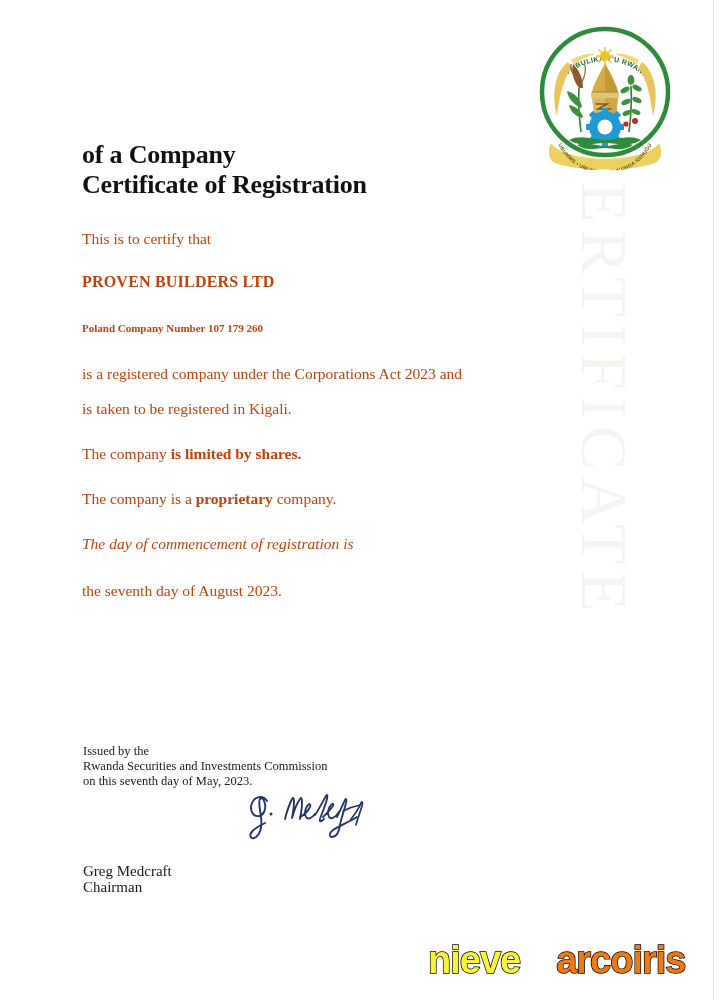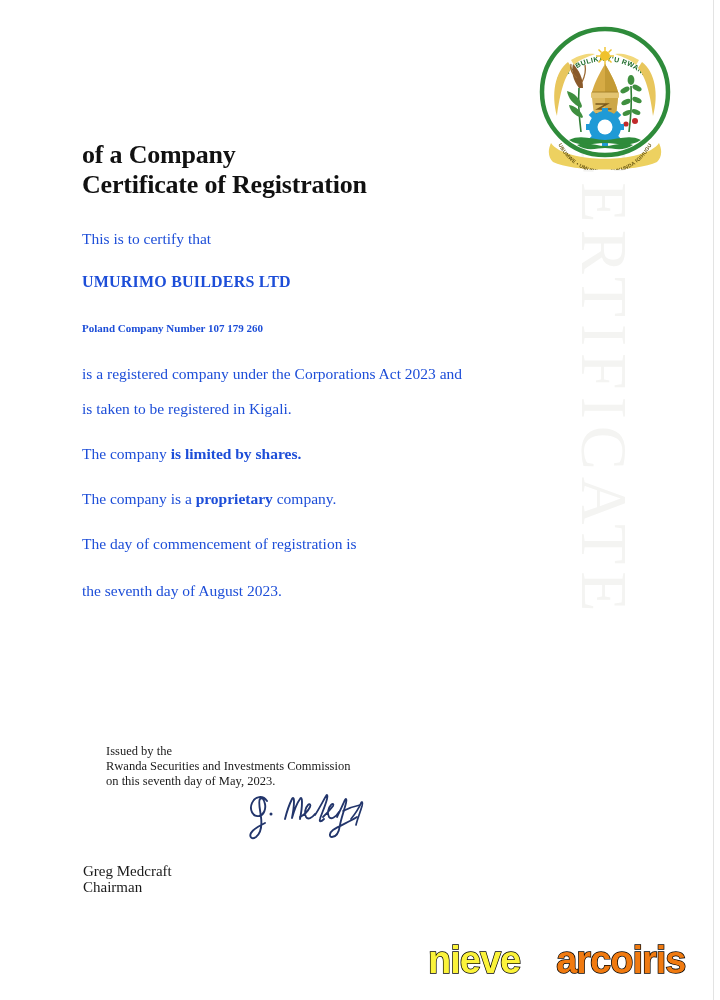"This is to certify that" .body-line { color: #1d4ed8 -> #c2410c }
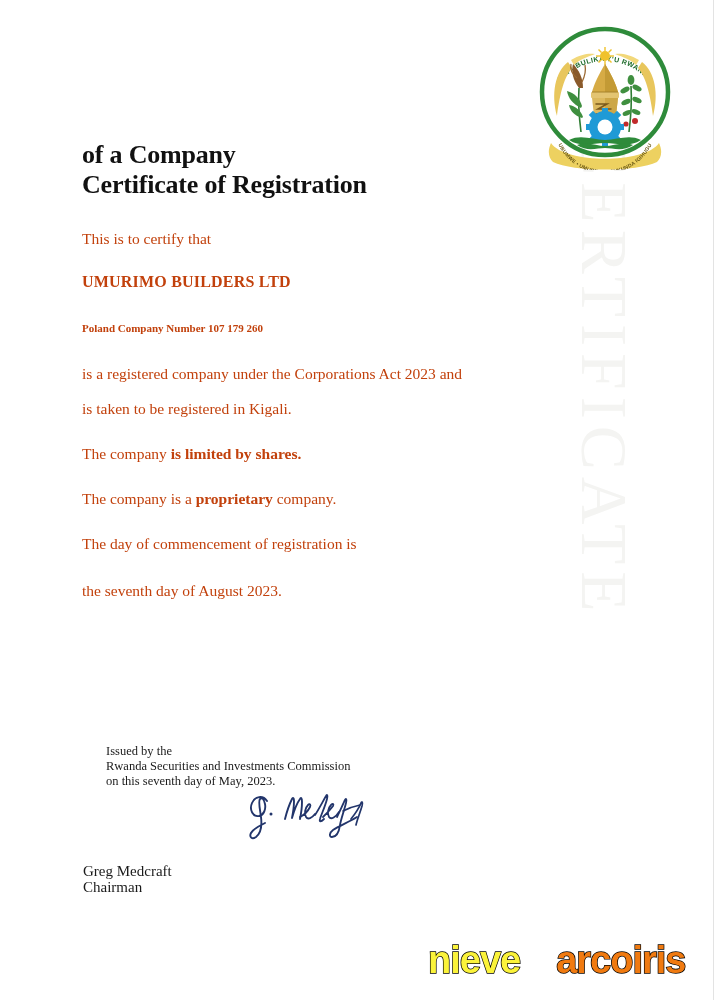"UMURIMO BUILDERS LTD" div.body-line { text: UMURIMO -> PROVEN }
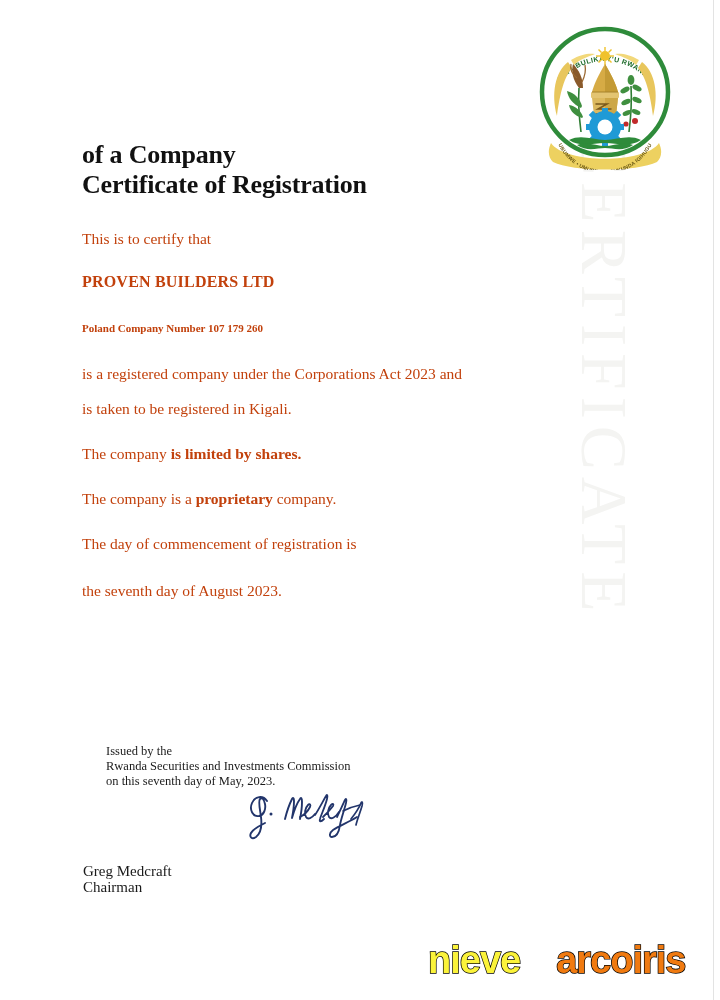"The day of commencement of" #line-commence { font-style: none -> italic }
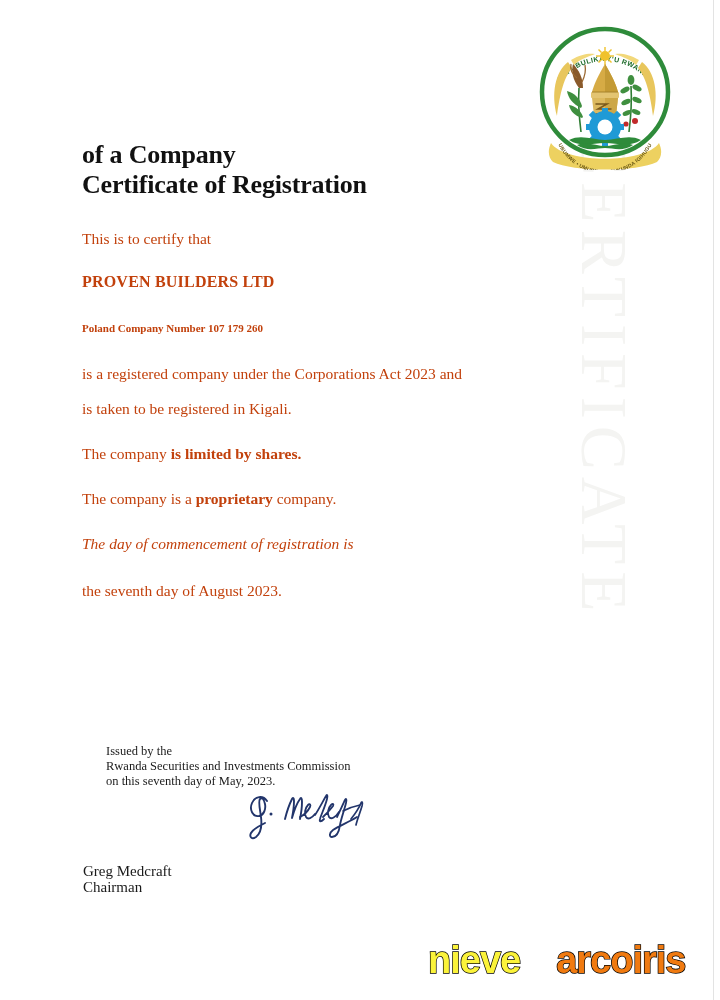"Issued by the" #issuer span { margin-left: 23px -> none }
